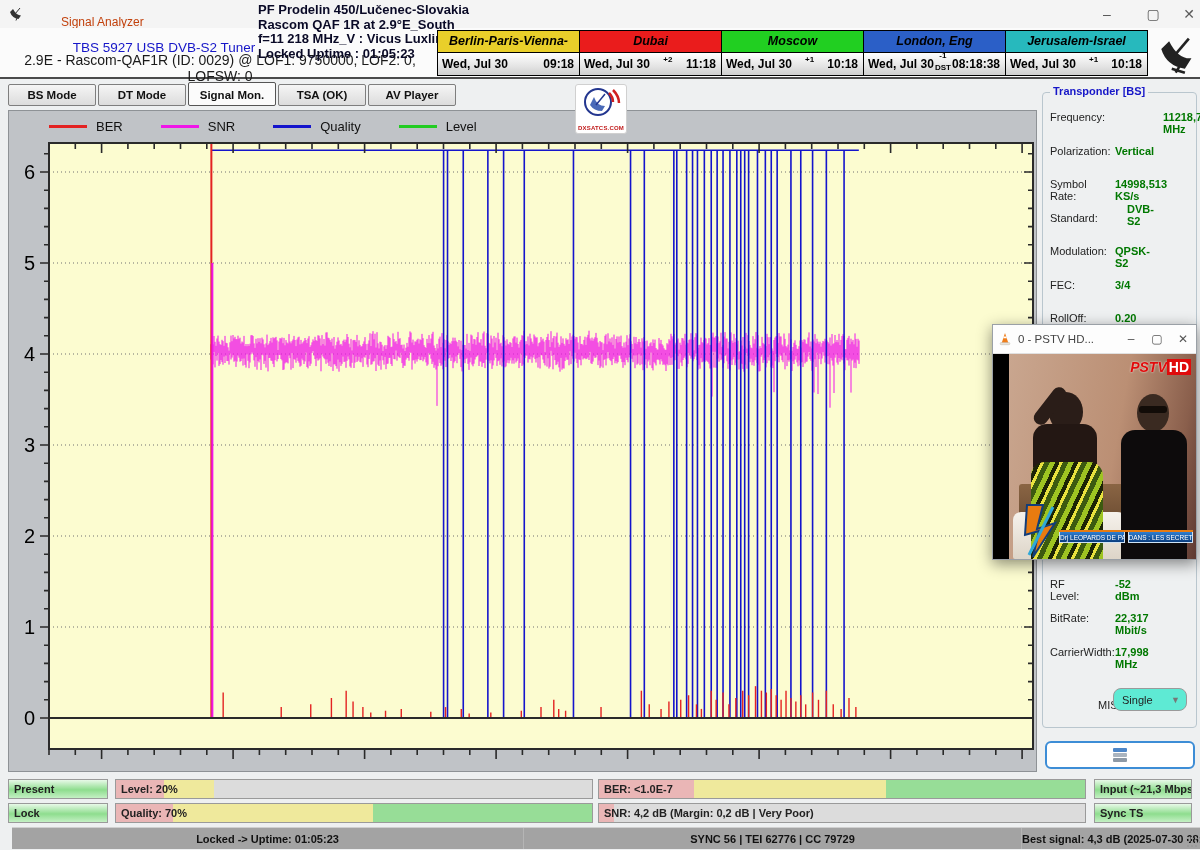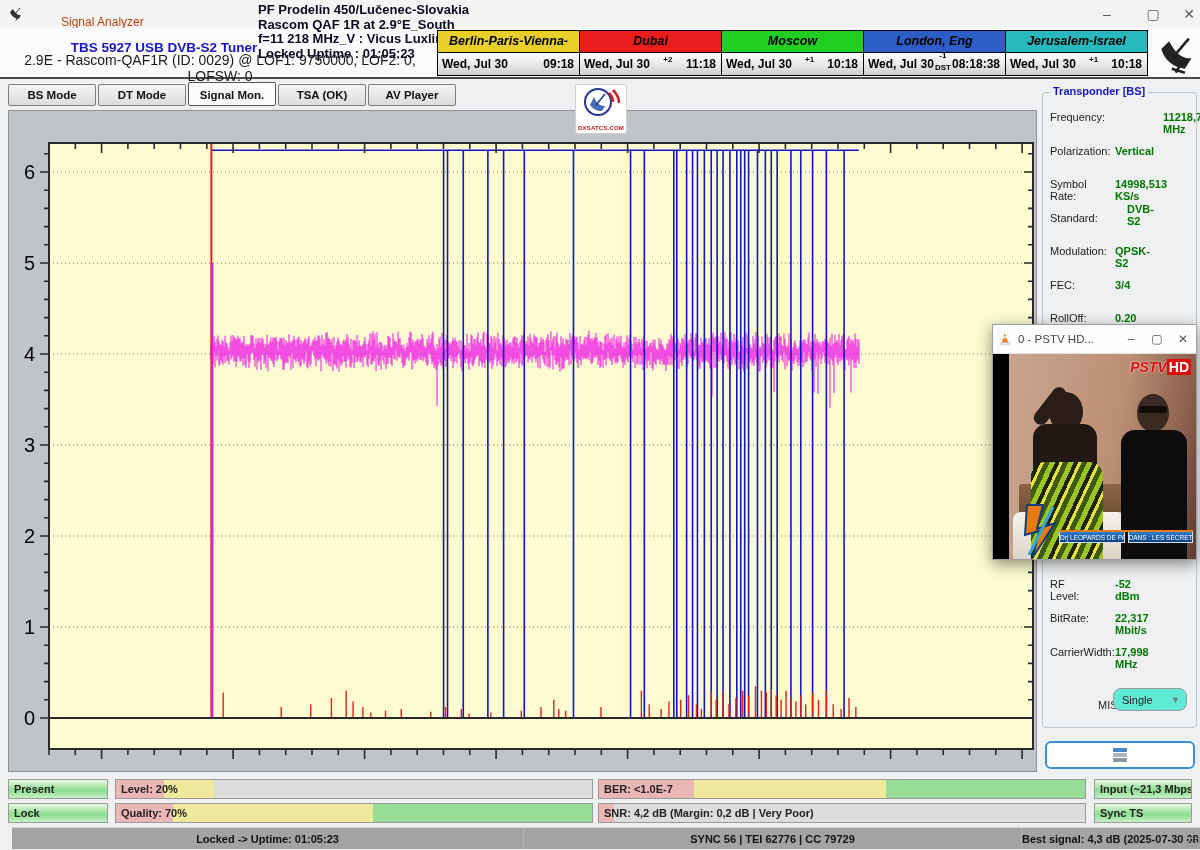"TBS 5927 USB DVB-S2 Tuner" #tuner-title { font-weight: bold -> normal }
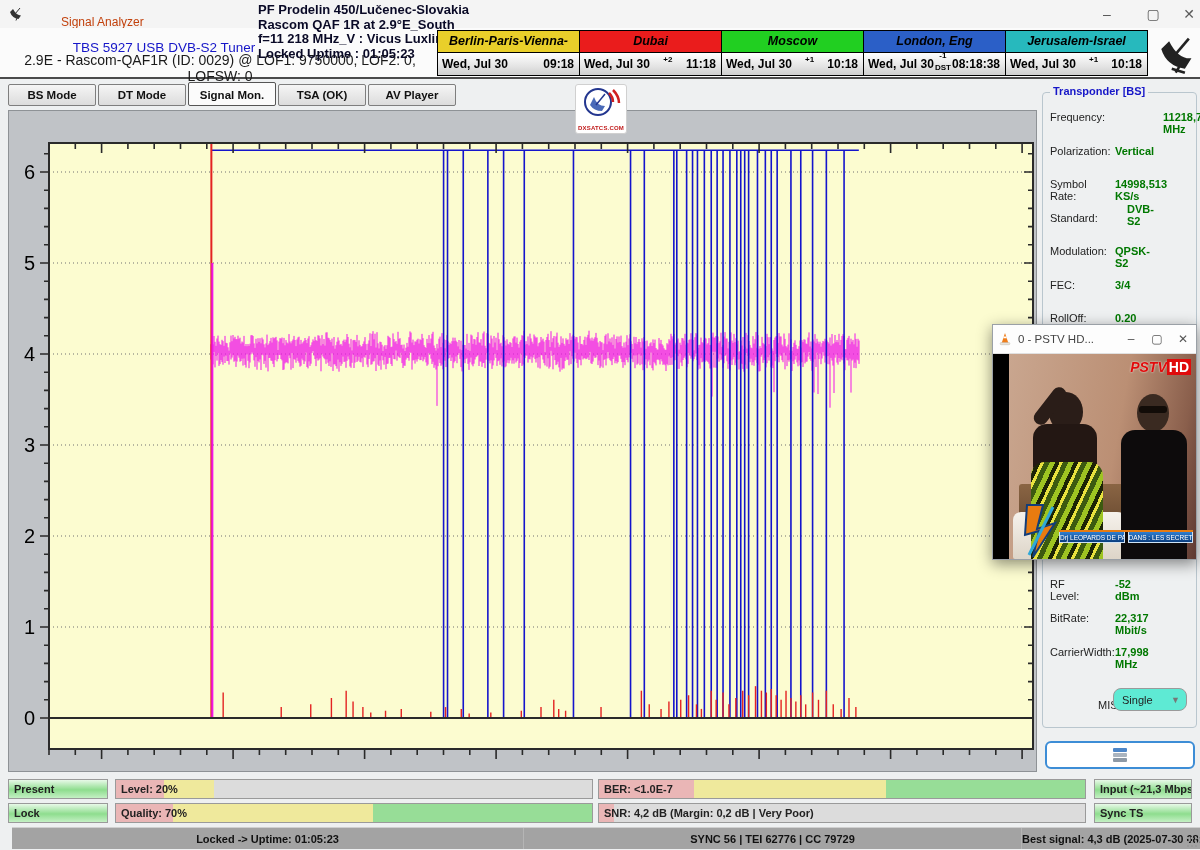"BER" div.abs { html: none -> <div> <span></span> <span>BER</span> <span></span> <span>SNR</span> <span></span> <span>Quality</span> <span></span> <span>Level</span> </div> }
